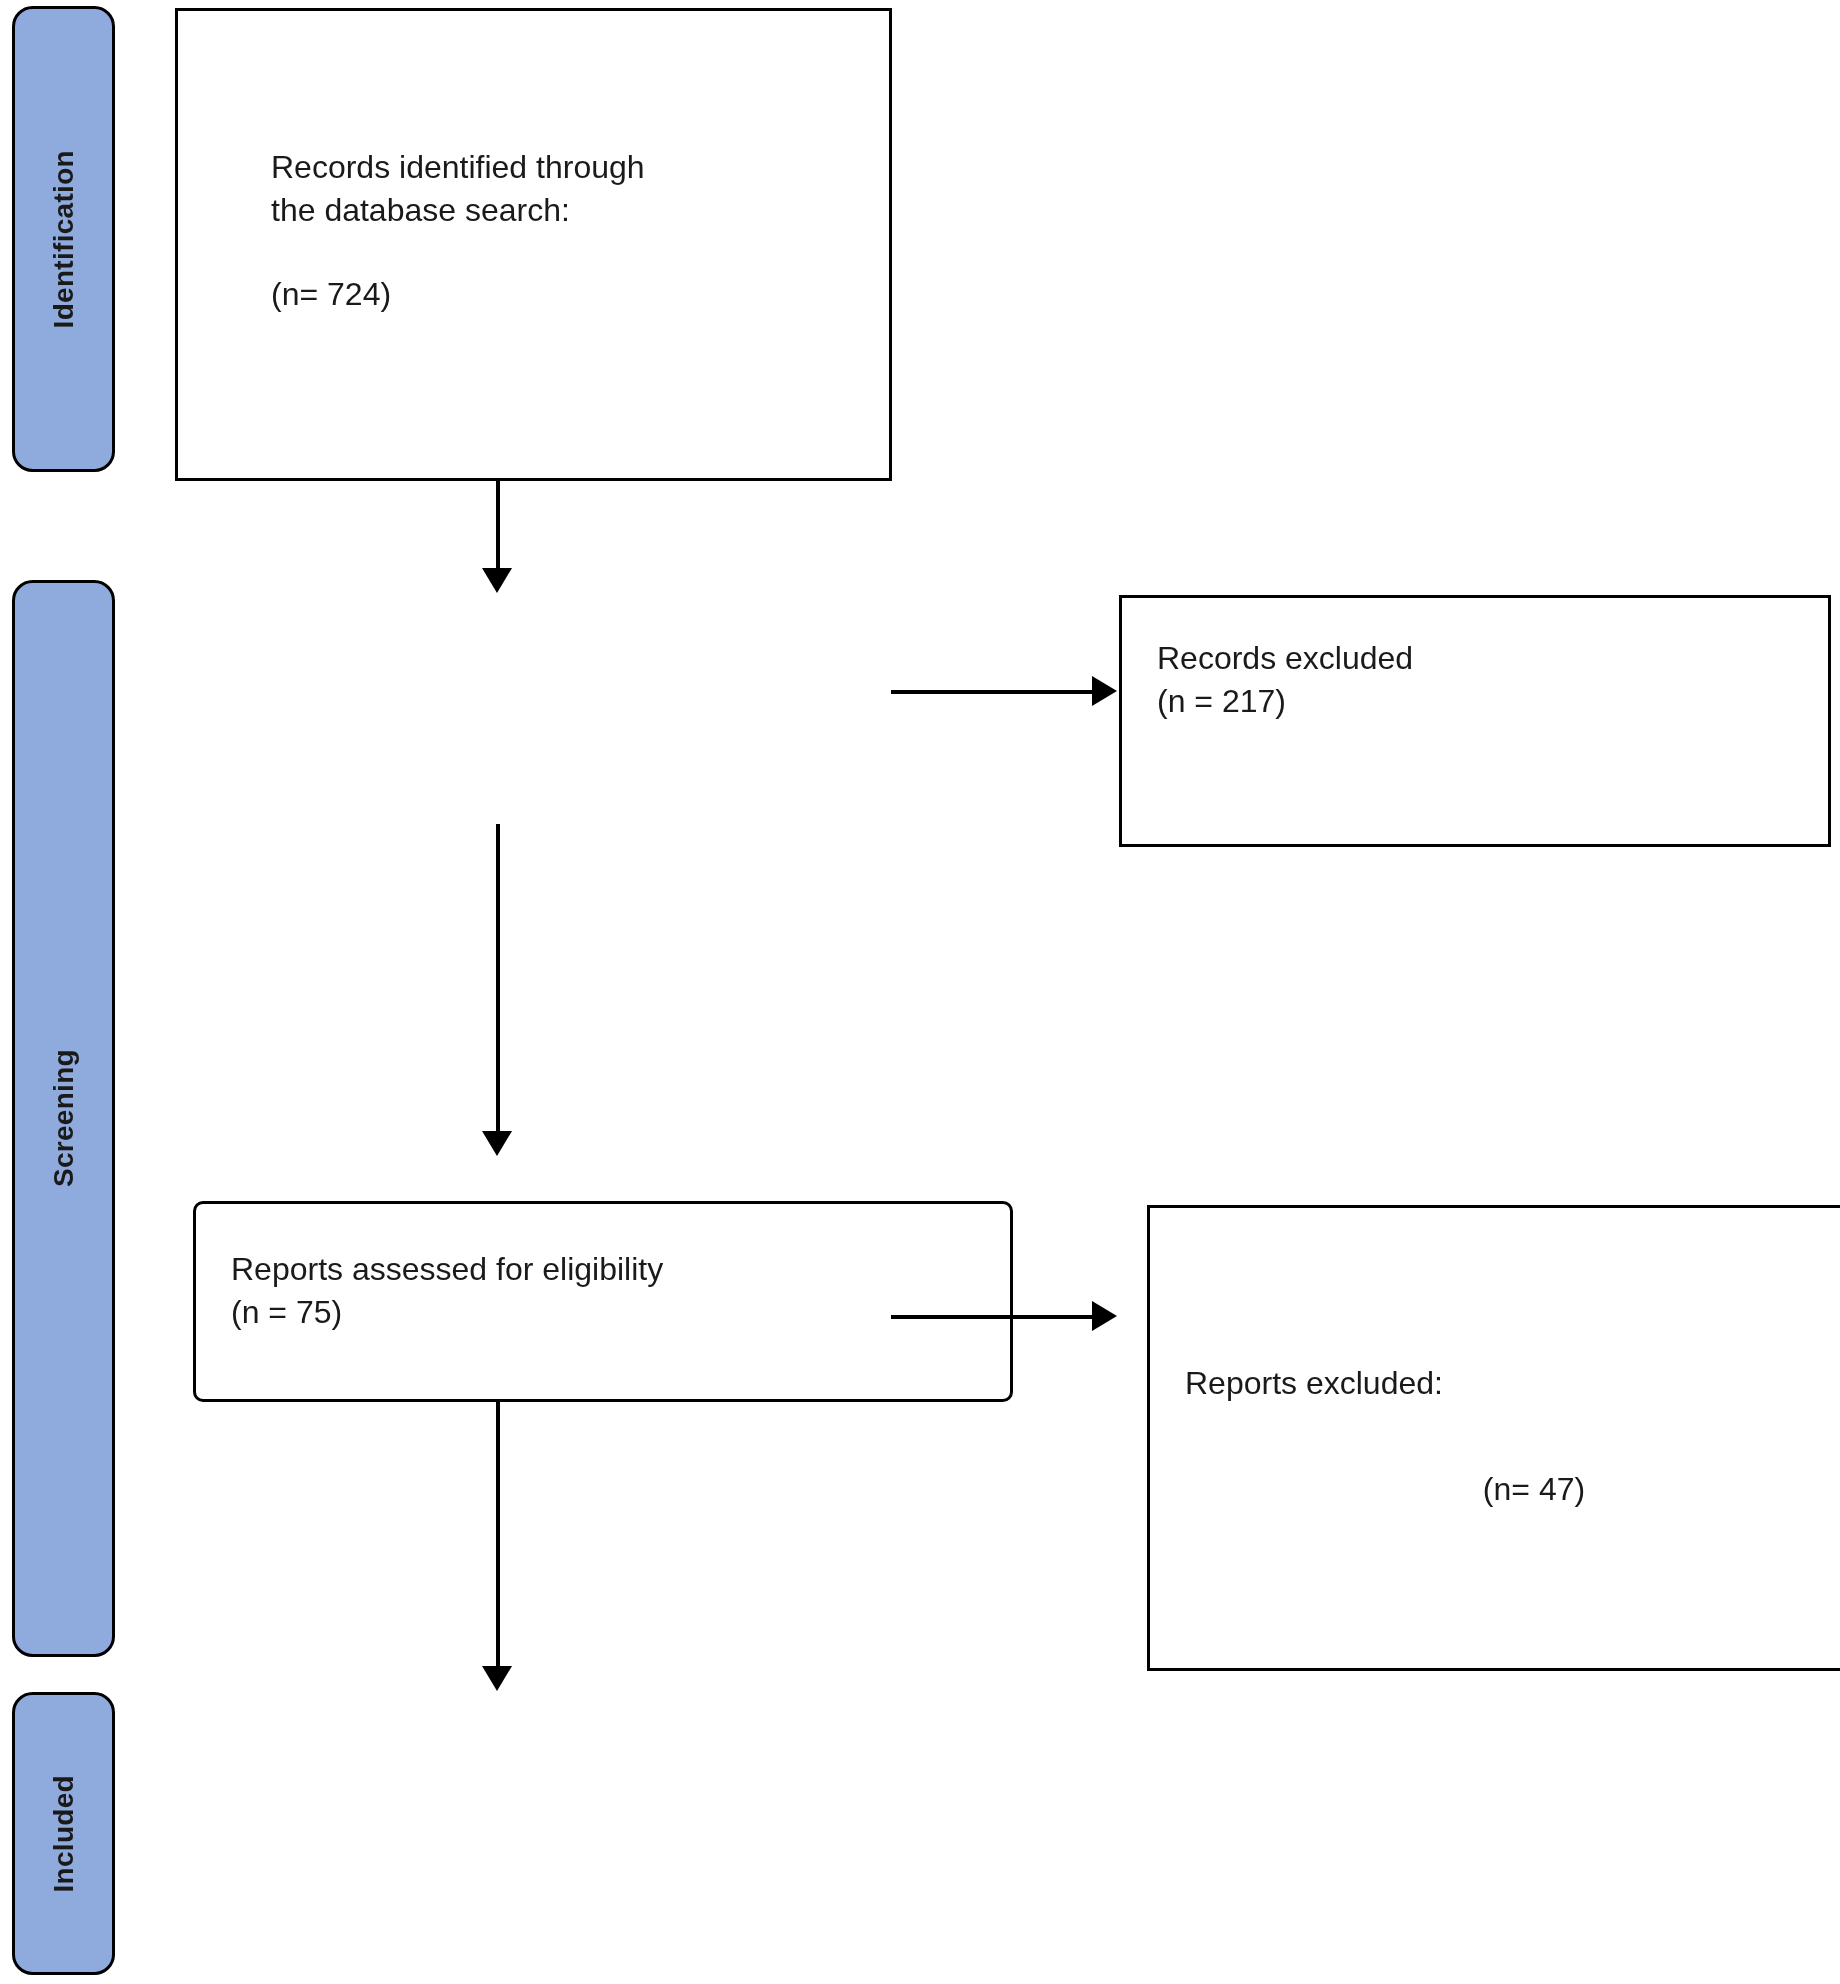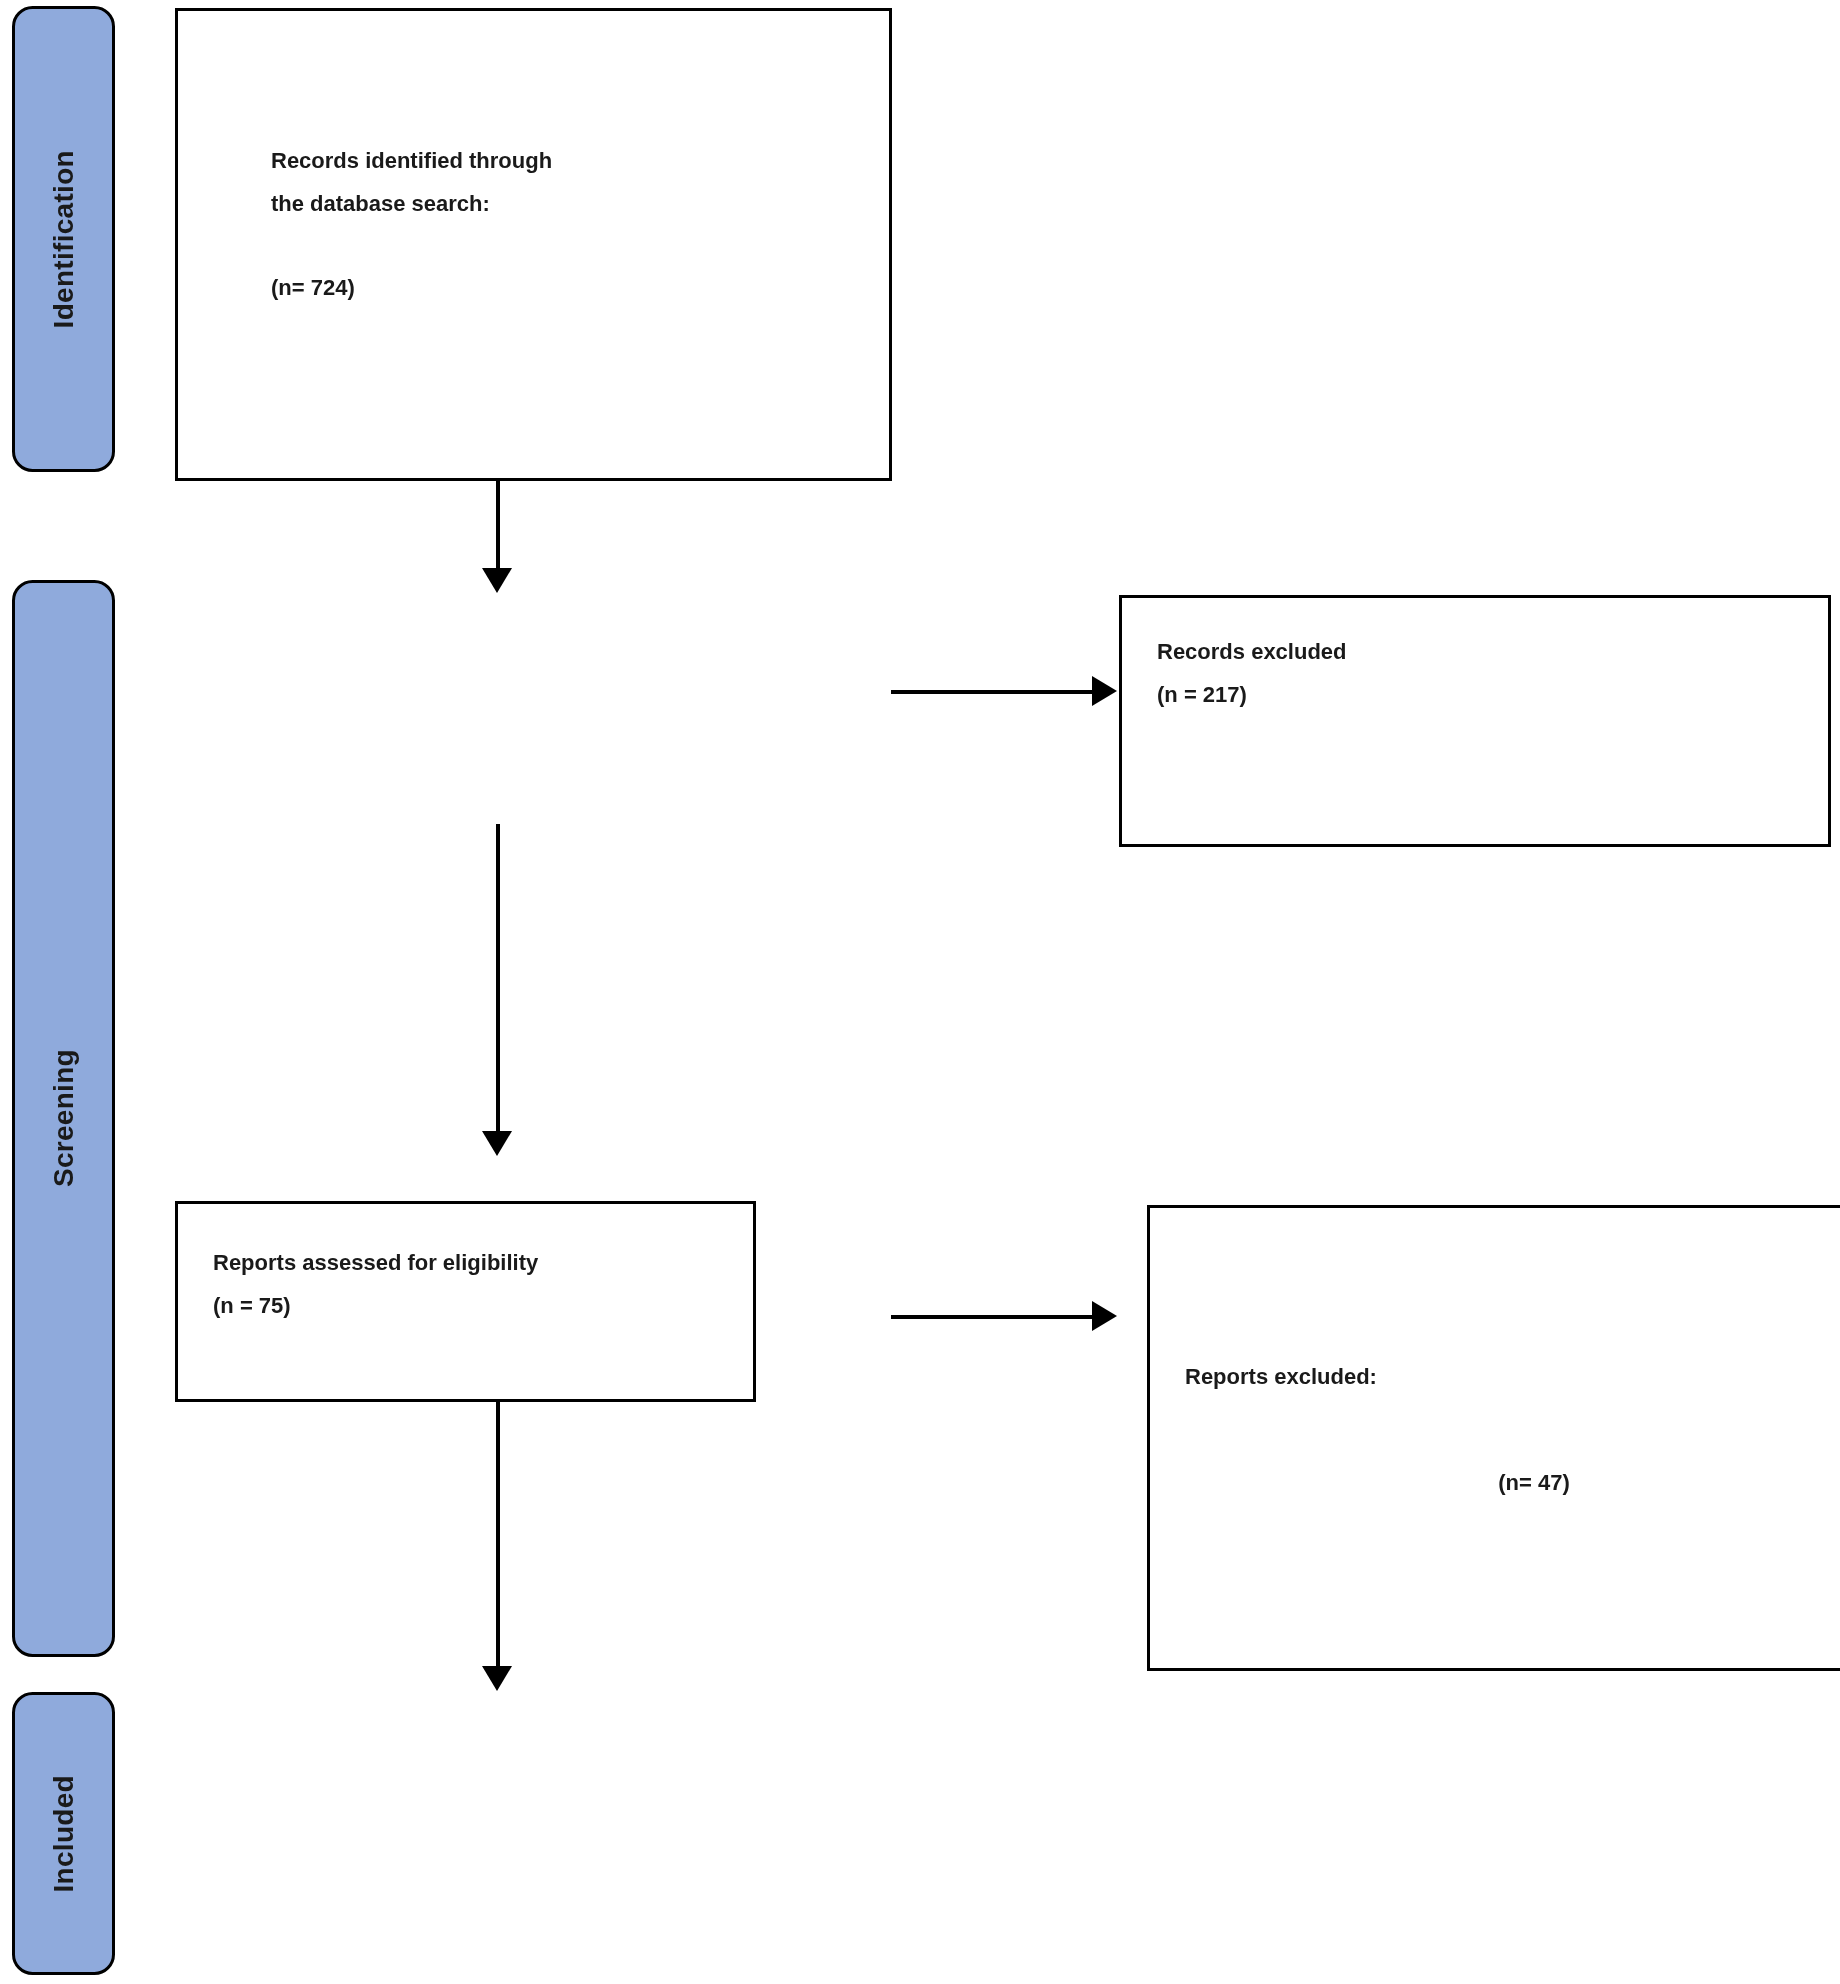"Records identified through" .box-text { font-size: 22px -> 32px; font-weight: bold -> none }
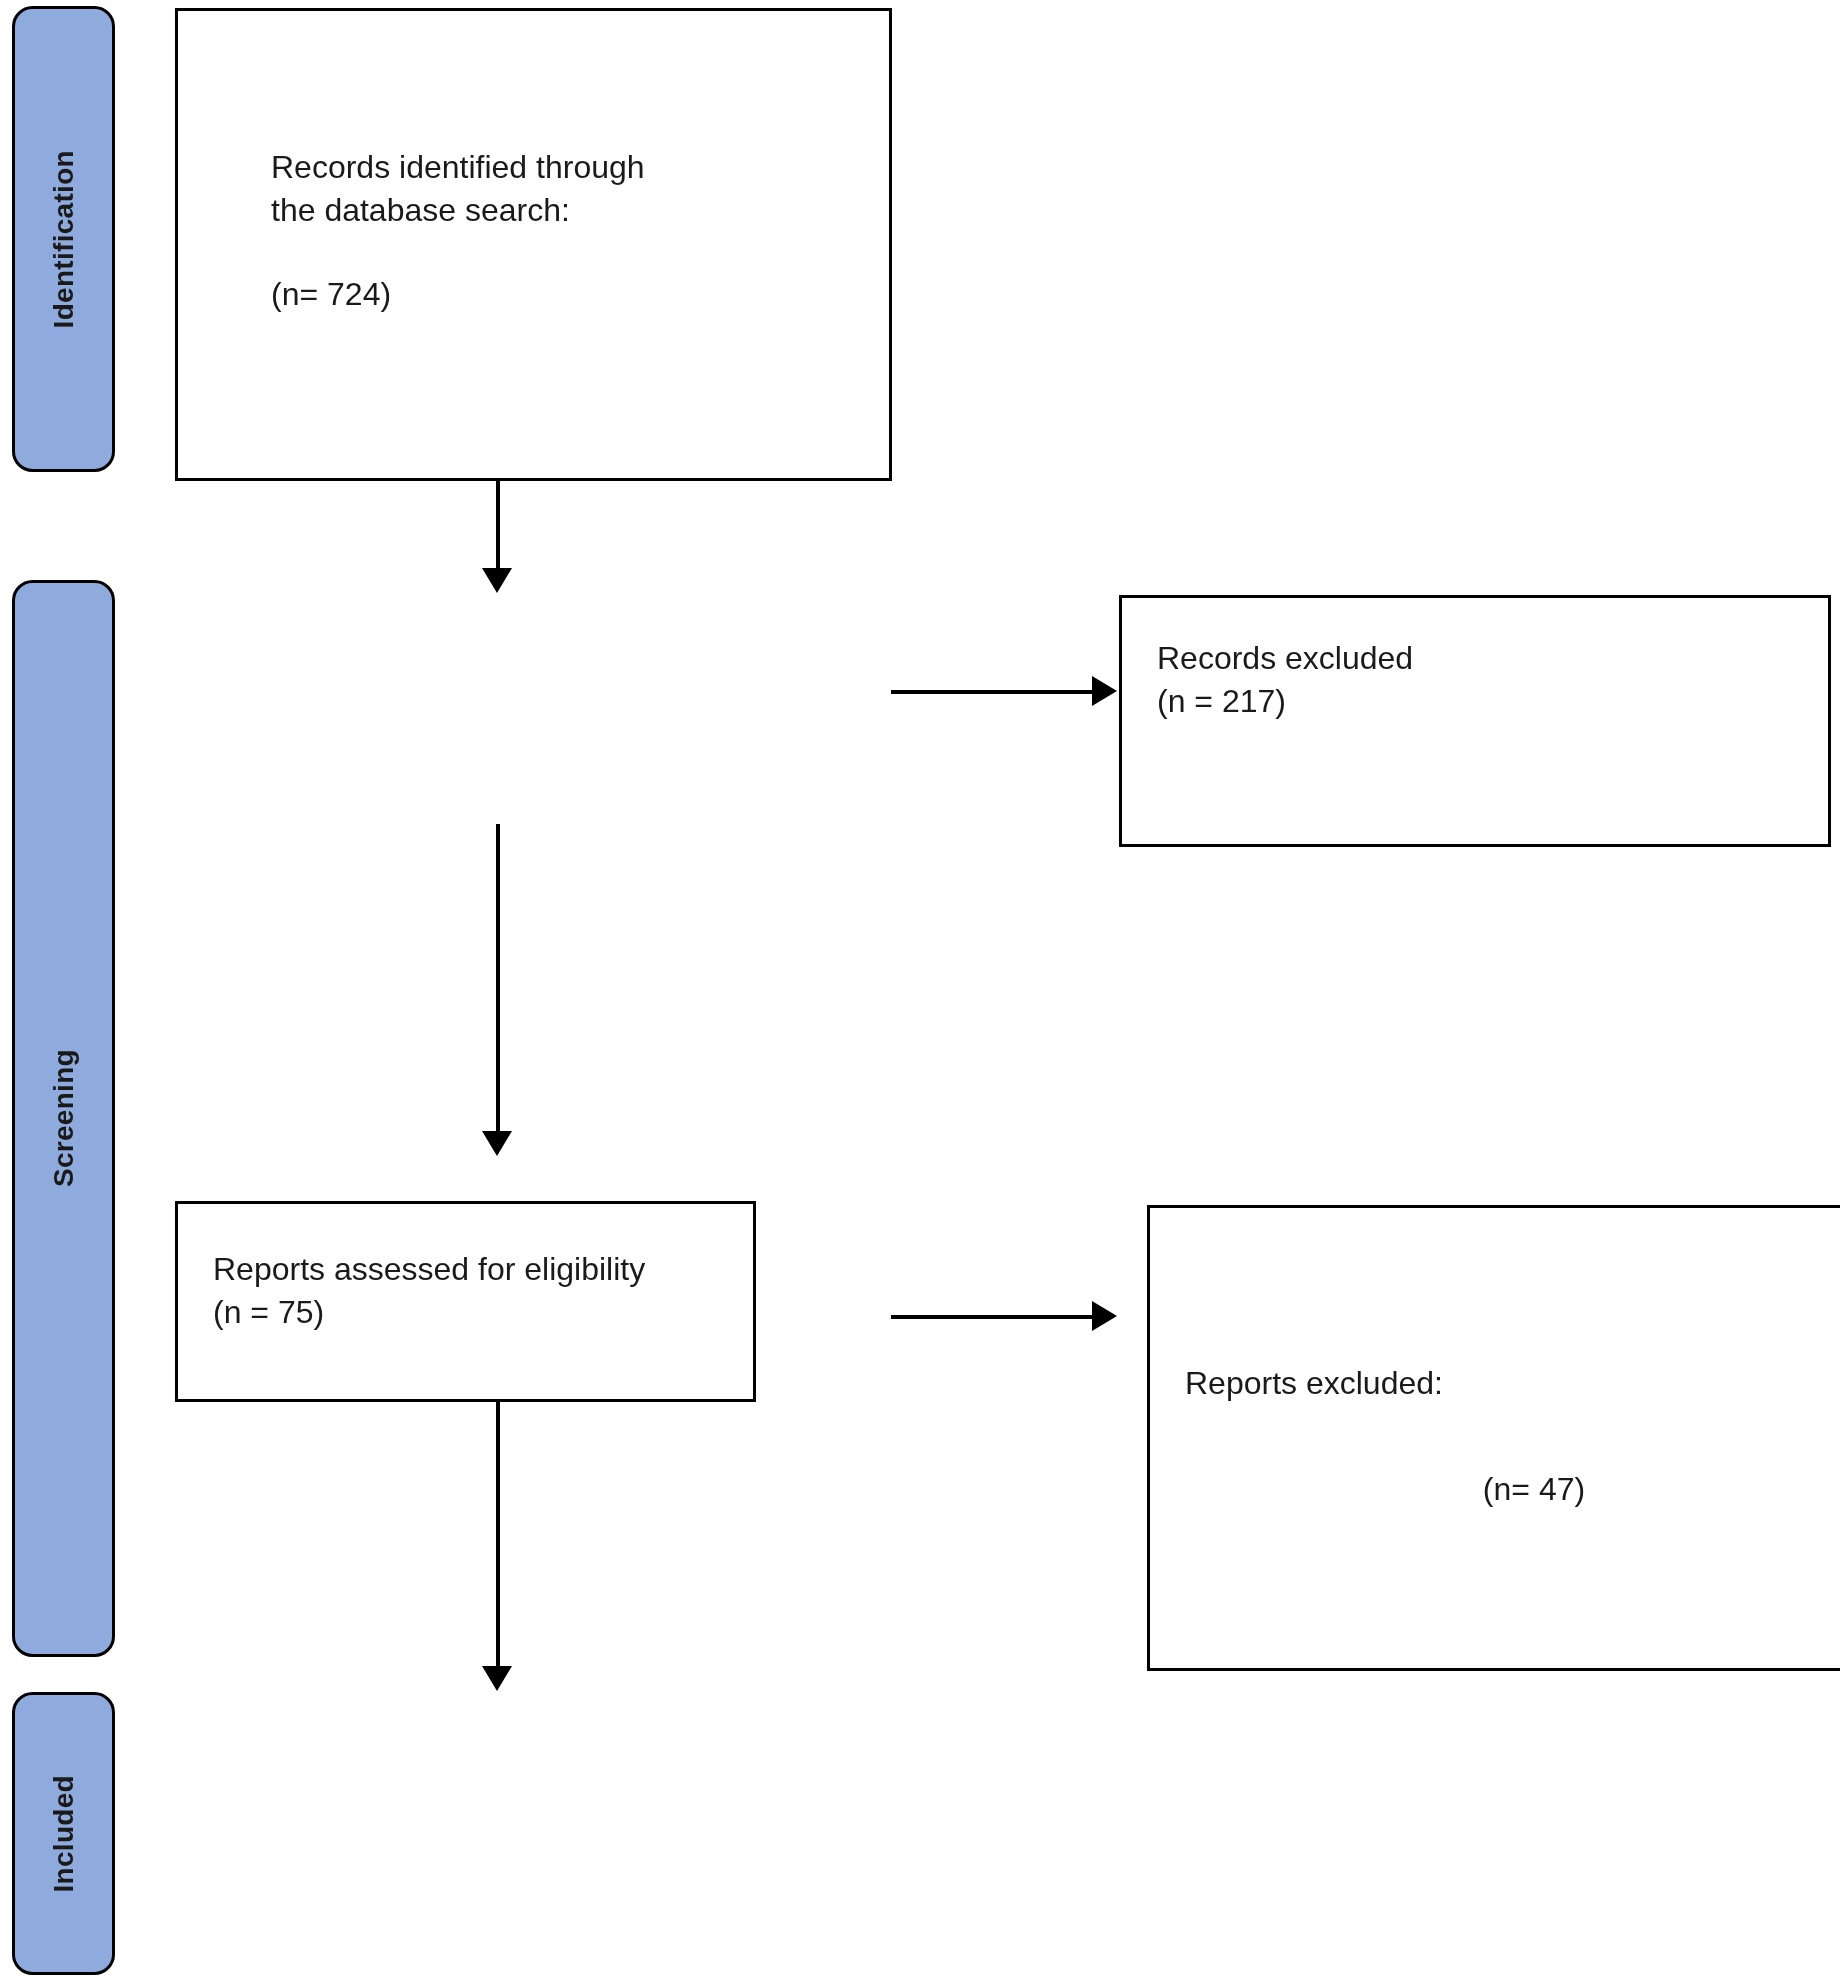"Reports assessed for eligibility" div.box { border-radius: none -> 10px; left: 175px -> 193px; width: 581px -> 820px }
